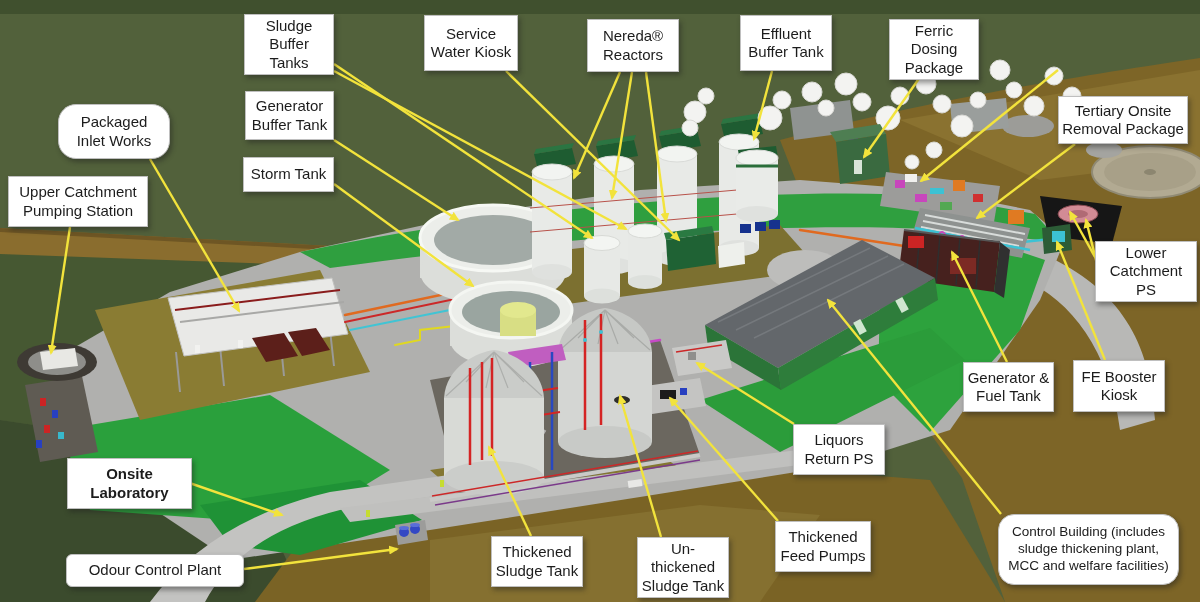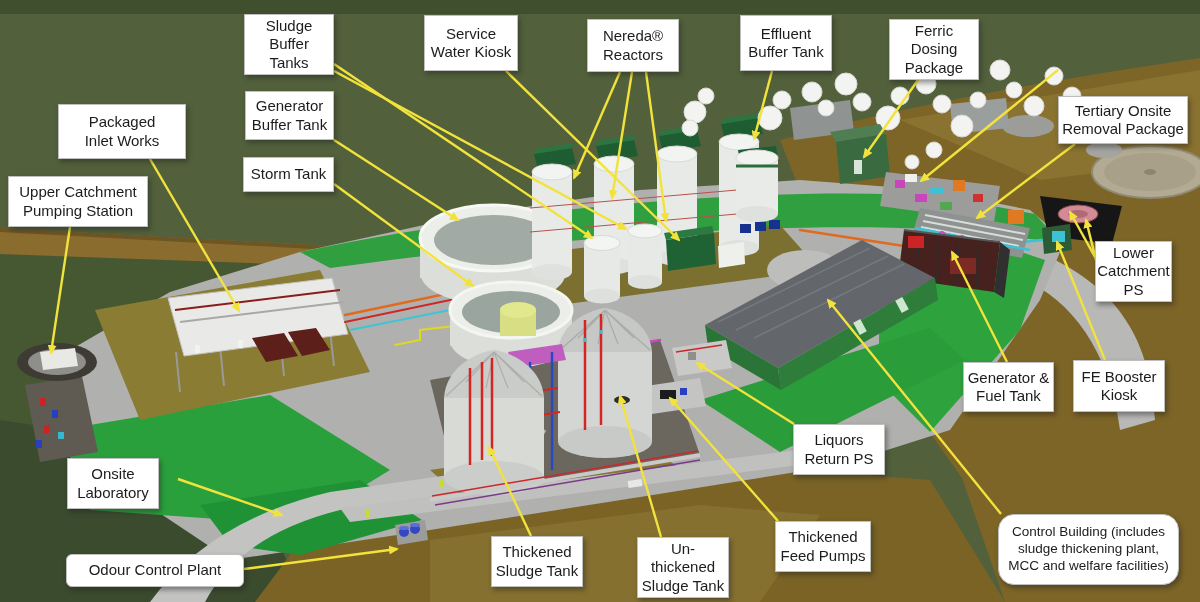"Packaged" div.label { border-radius: none -> 18px; width: 128px -> 112px }
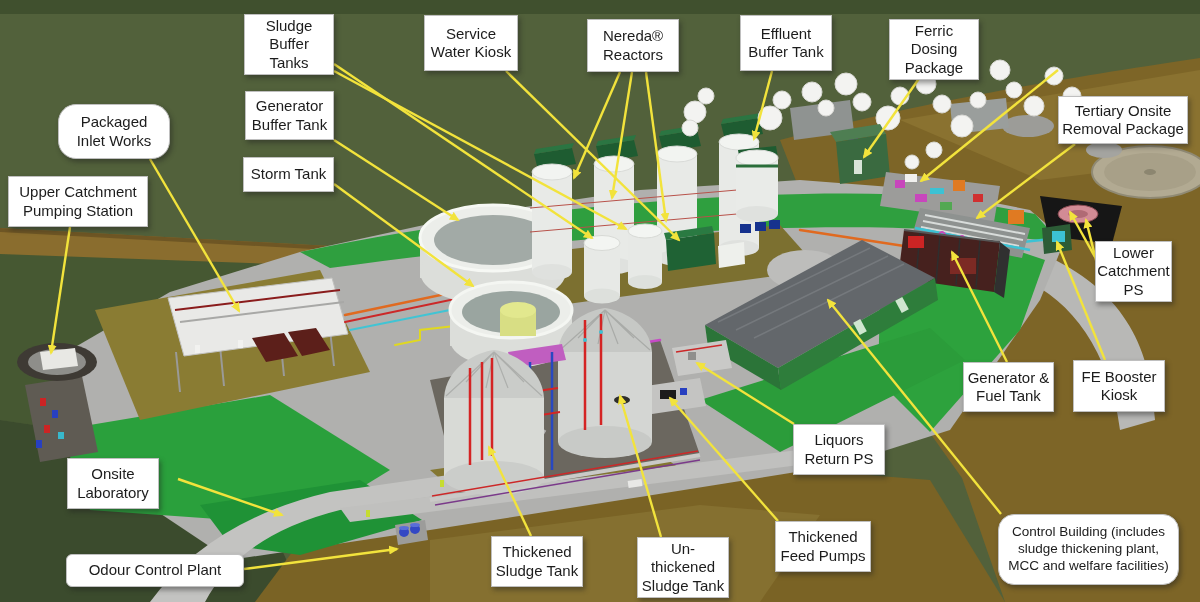"Lower" div.label { width: 77px -> 102px }
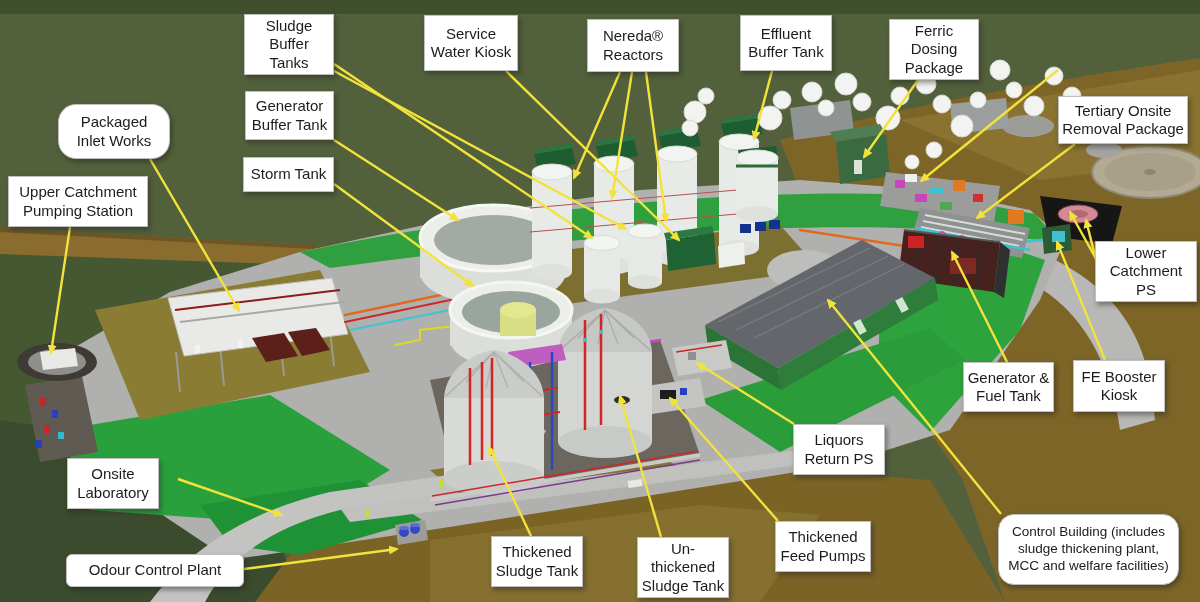"Onsite" div.label { font-weight: none -> bold; width: 92px -> 125px }
